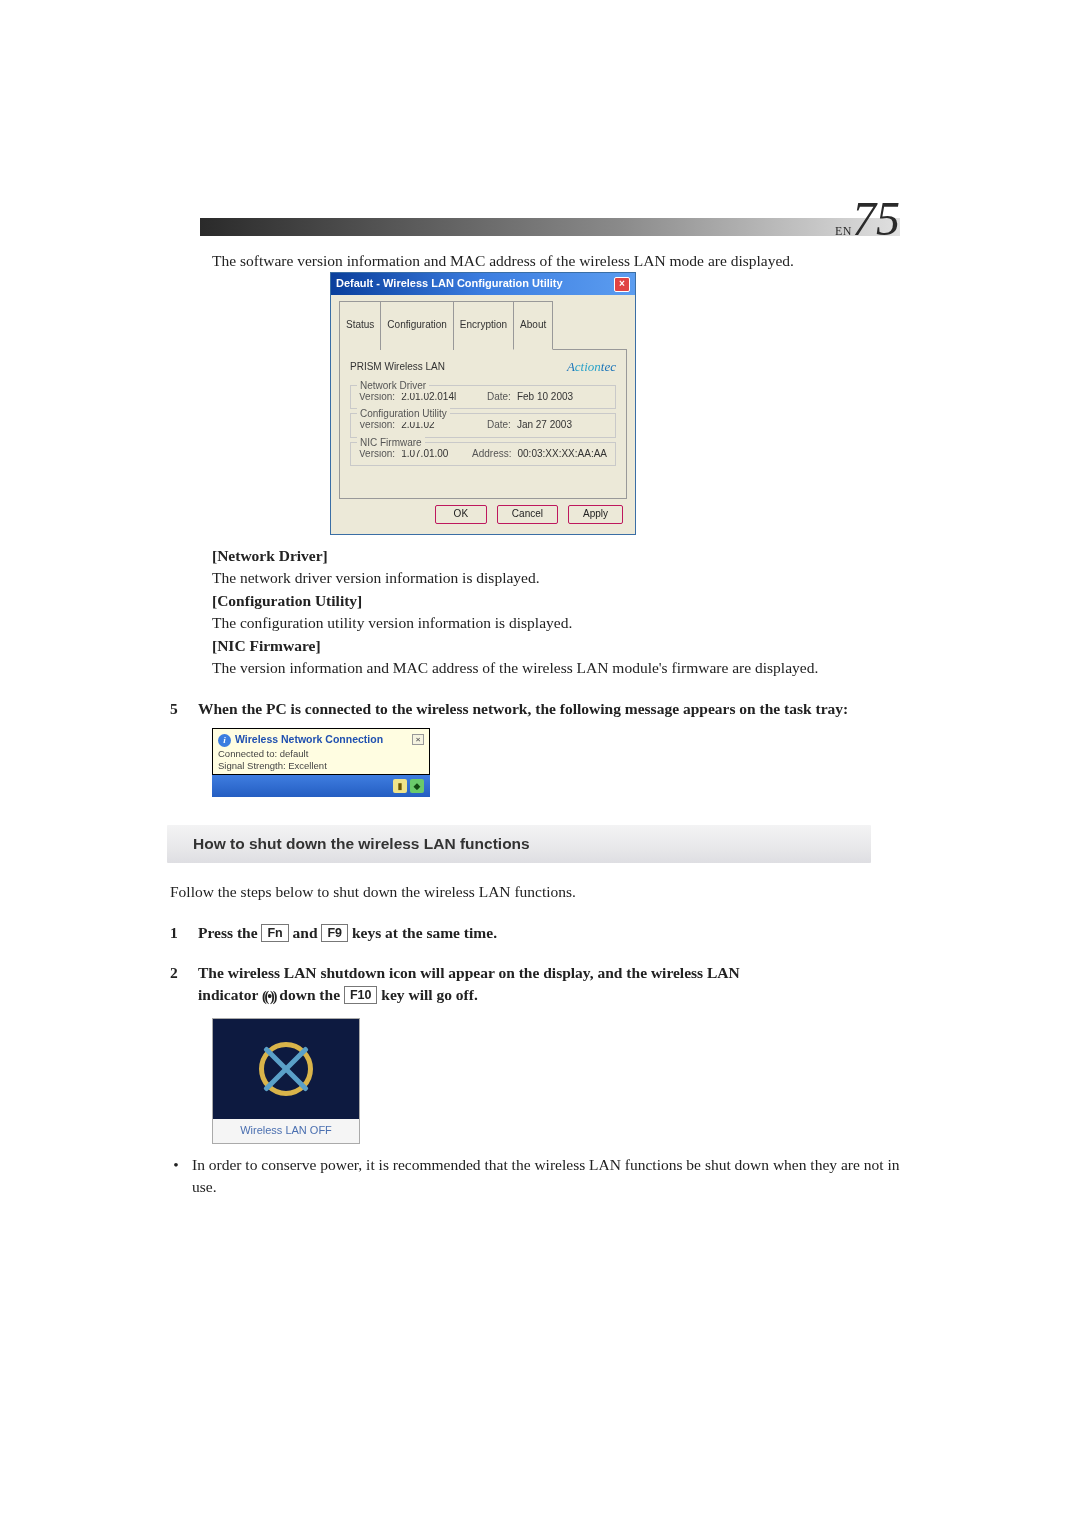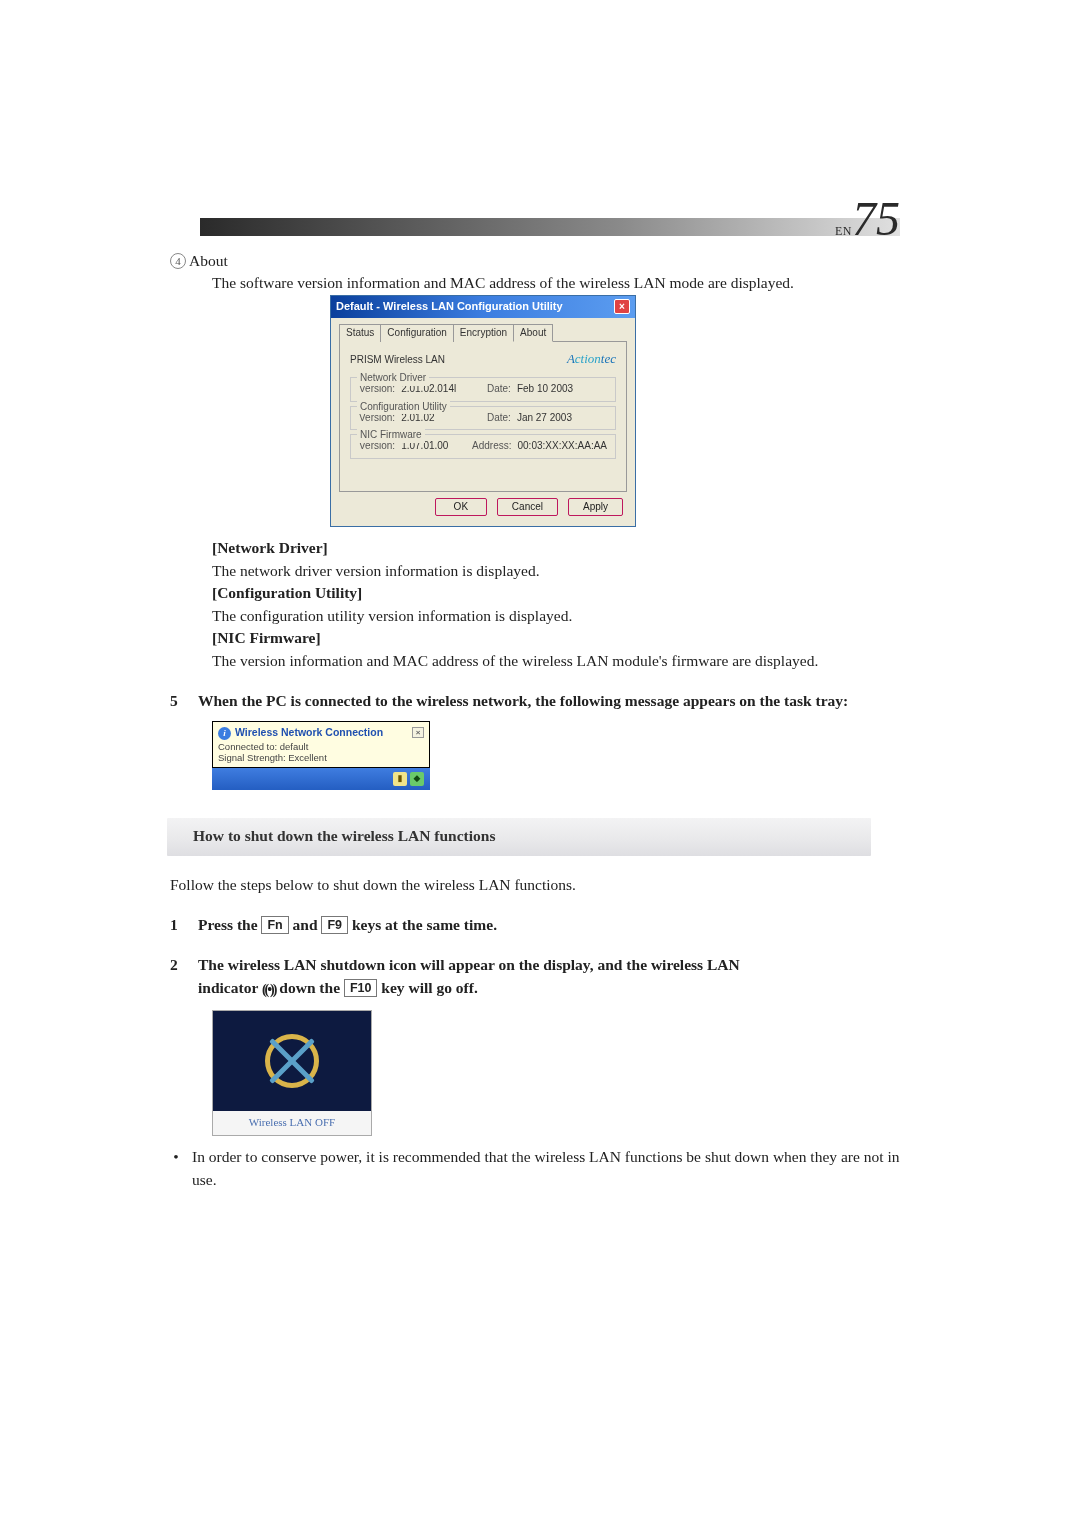"4 About" div.item-head { html: <div> <span>4</span> <span>About</span> </div> -> none }
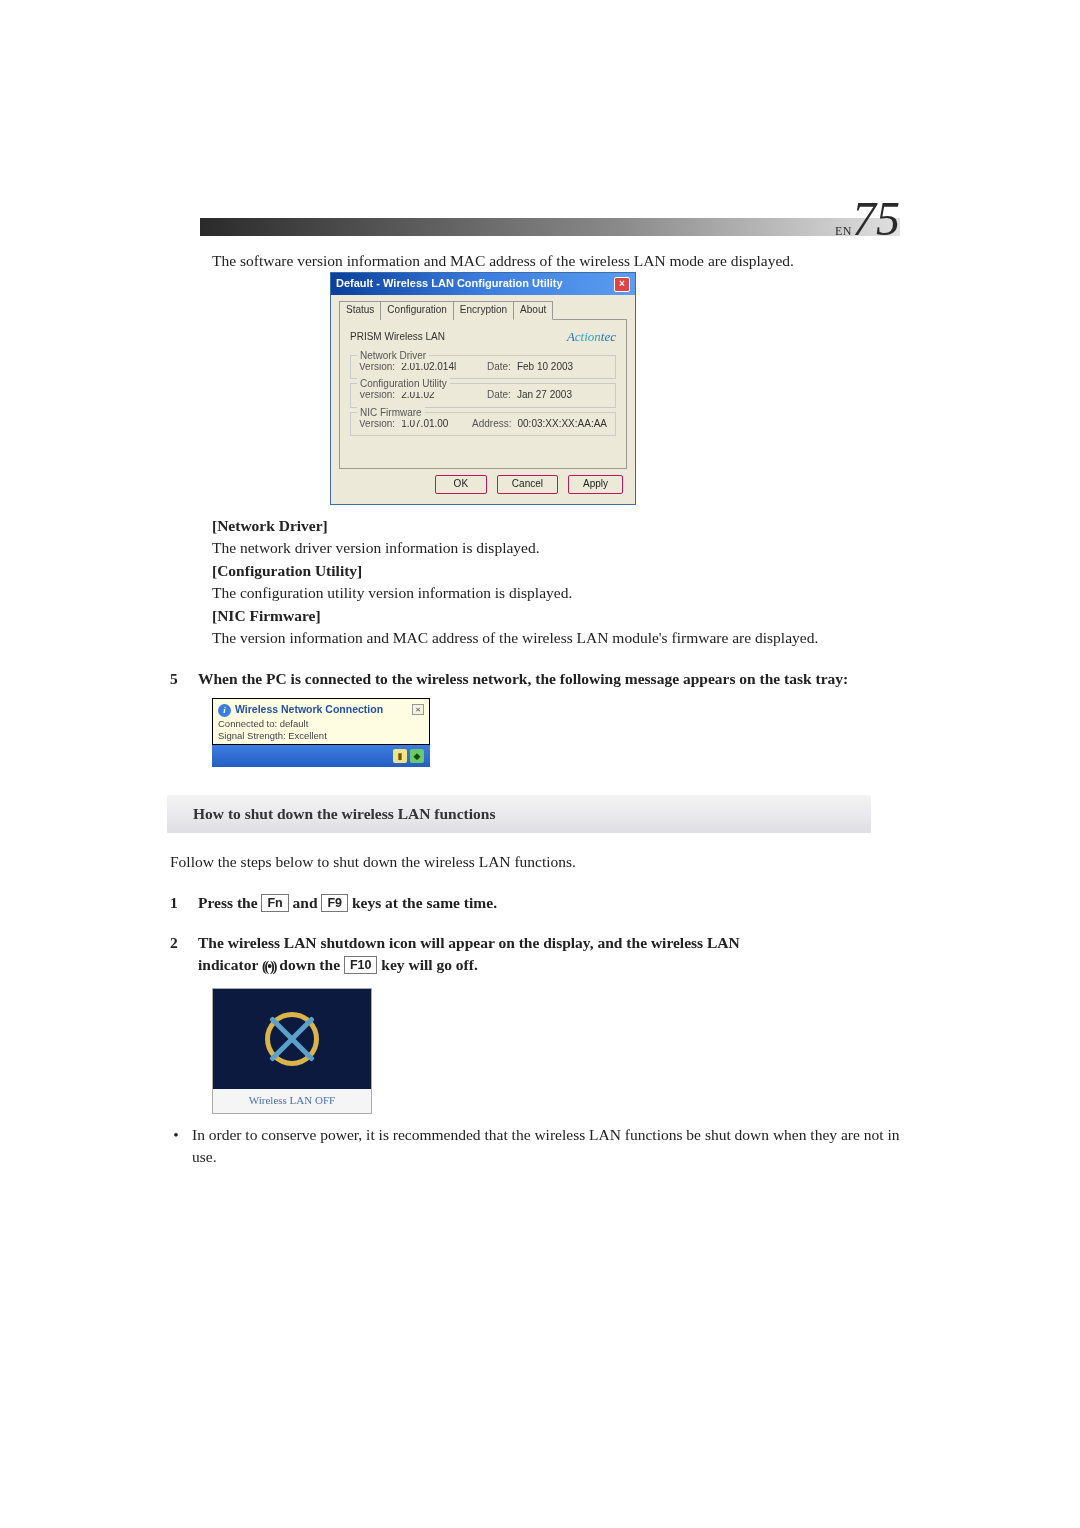"Status" .tab { padding: 1px 6px -> 16px 6px }
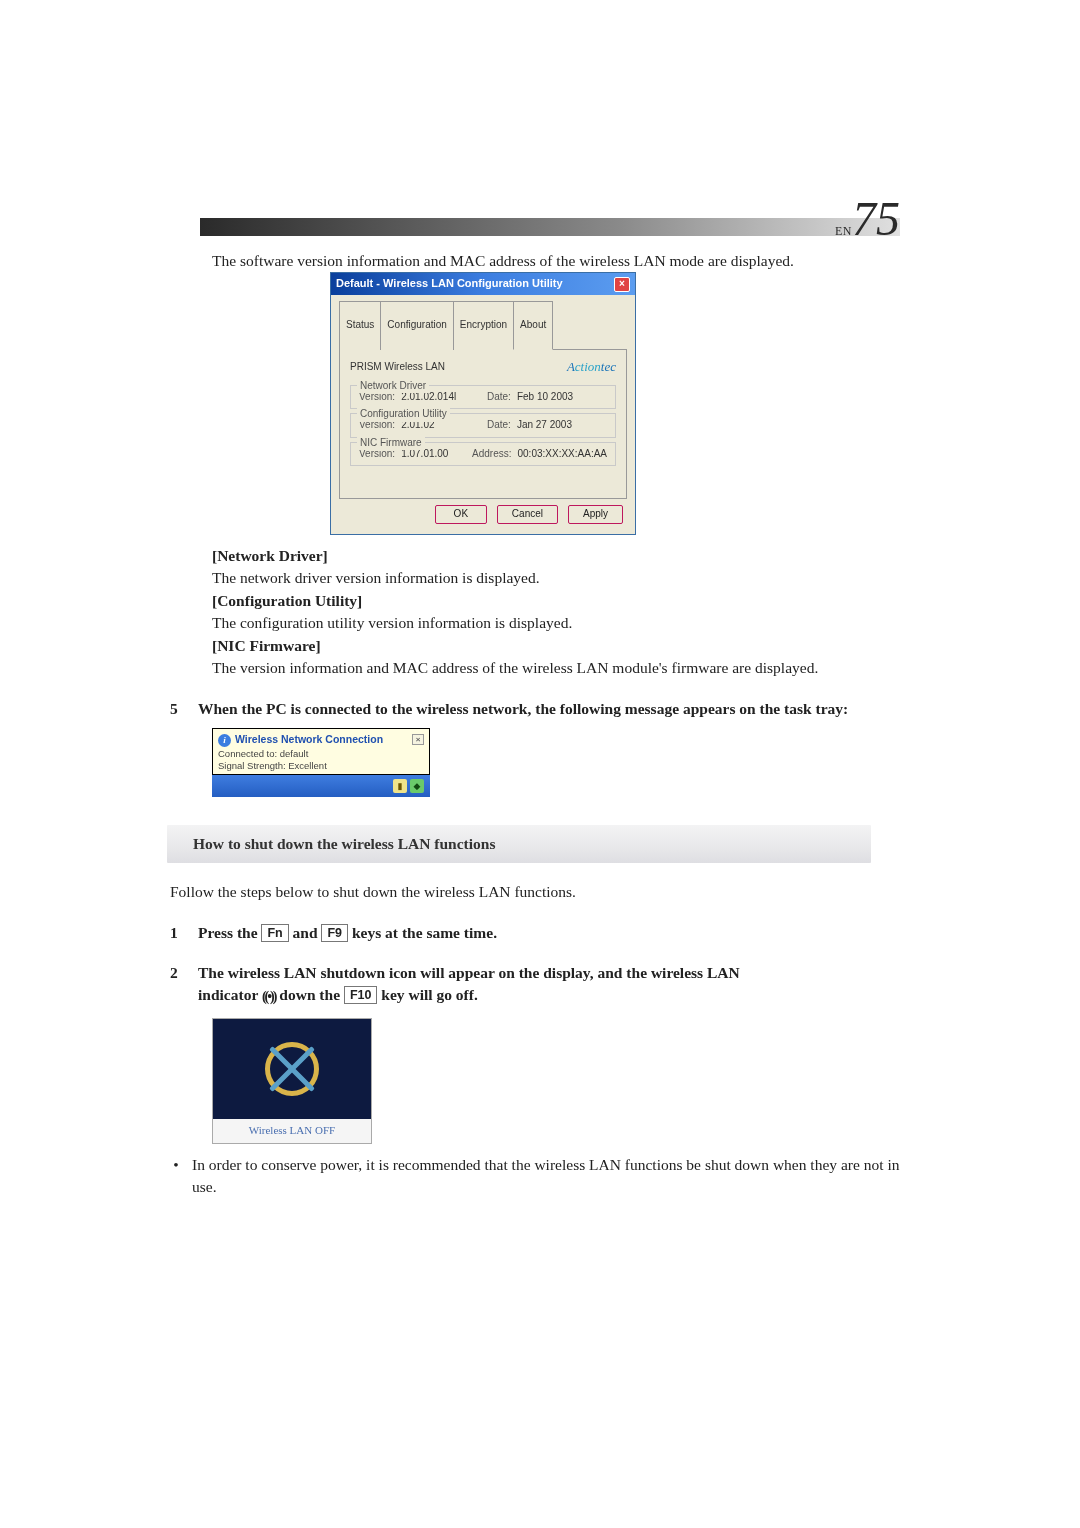"How to shut down the" .section-bar { font-family: Liberation Serif, serif -> Liberation Sans, sans-serif }
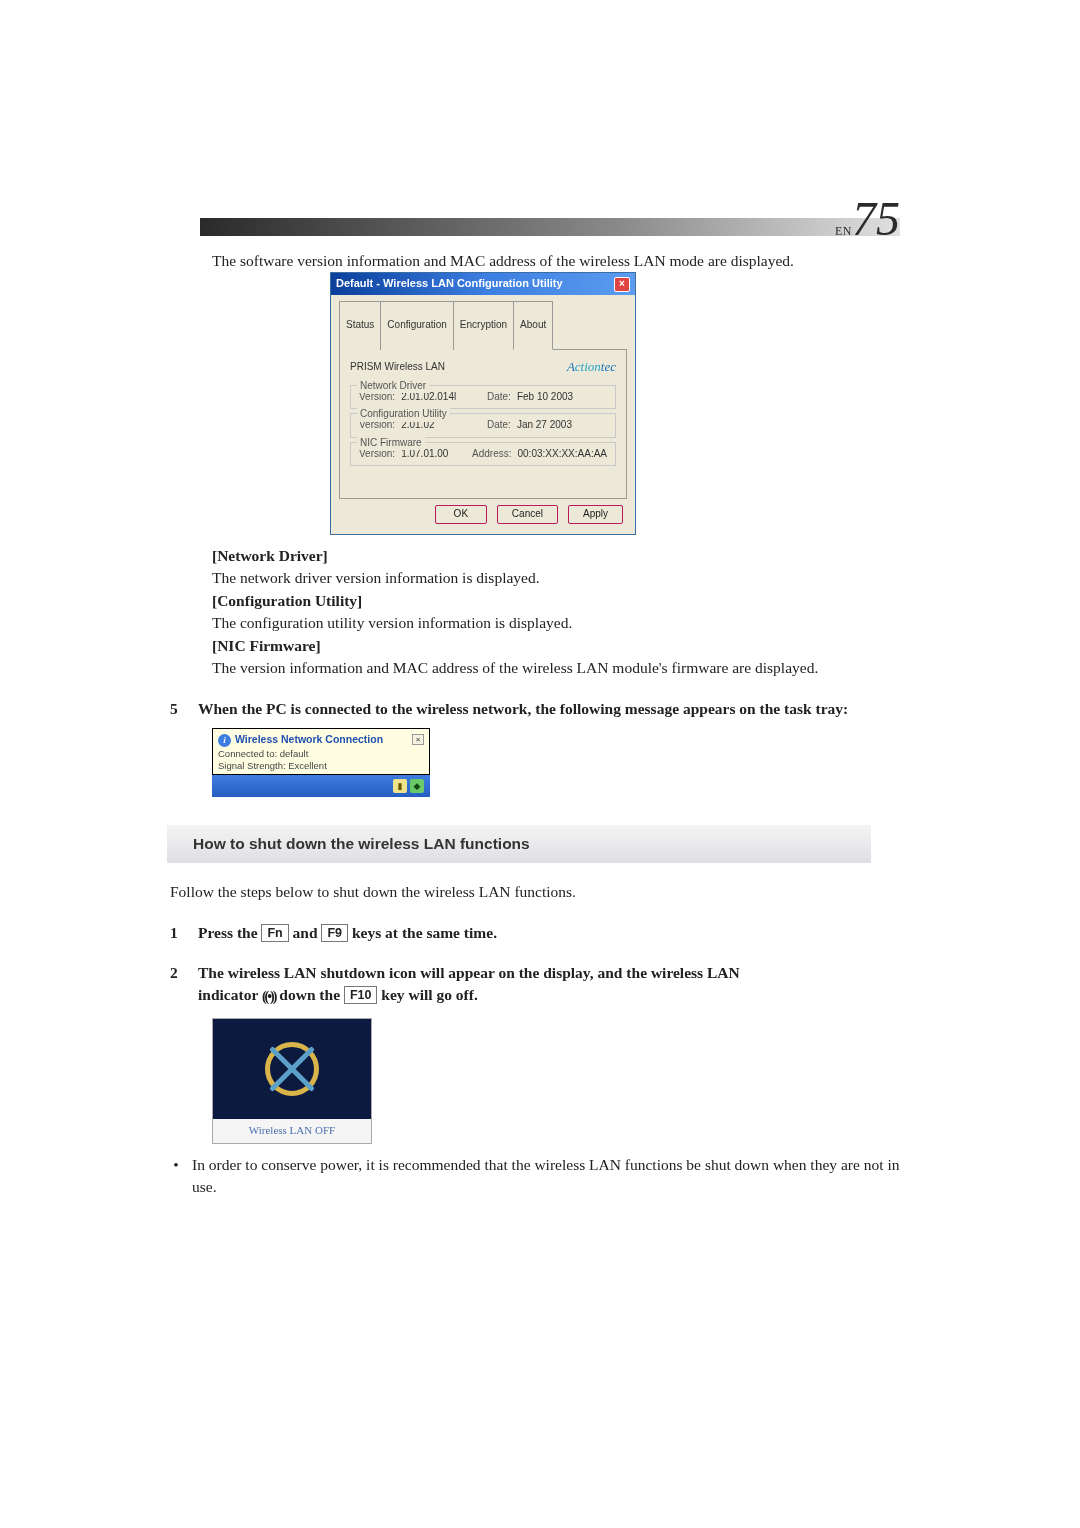"Wireless LAN OFF" .wlan-off { font-family: Liberation Serif, serif -> Liberation Sans, sans-serif; width: 160px -> 148px }
